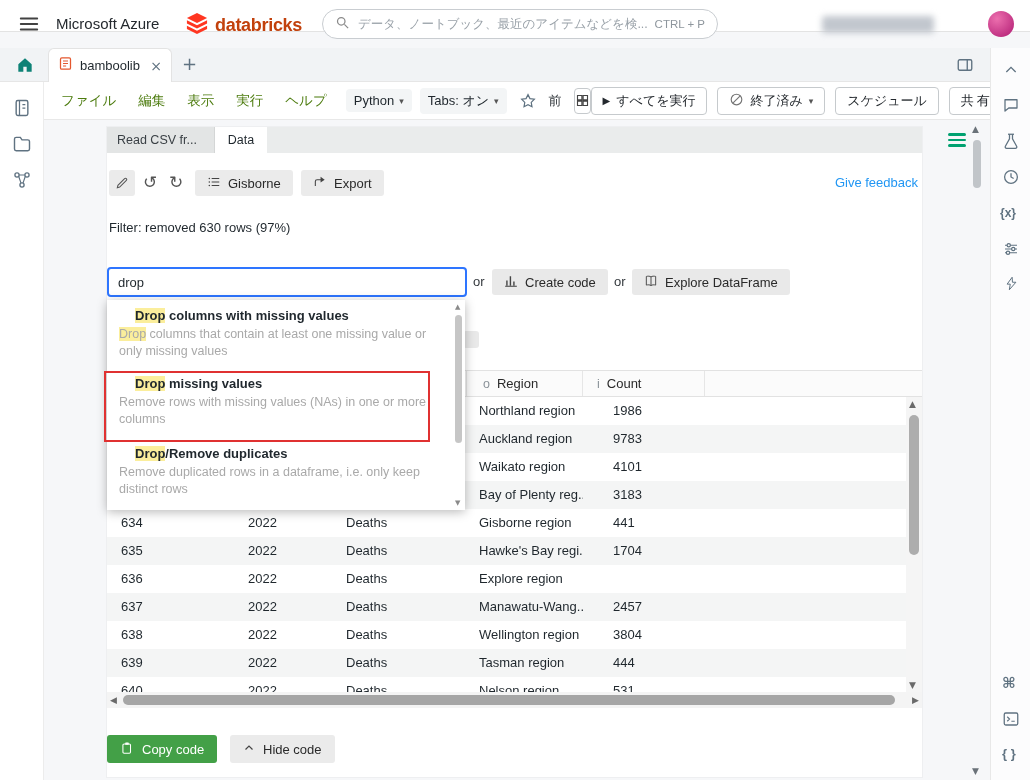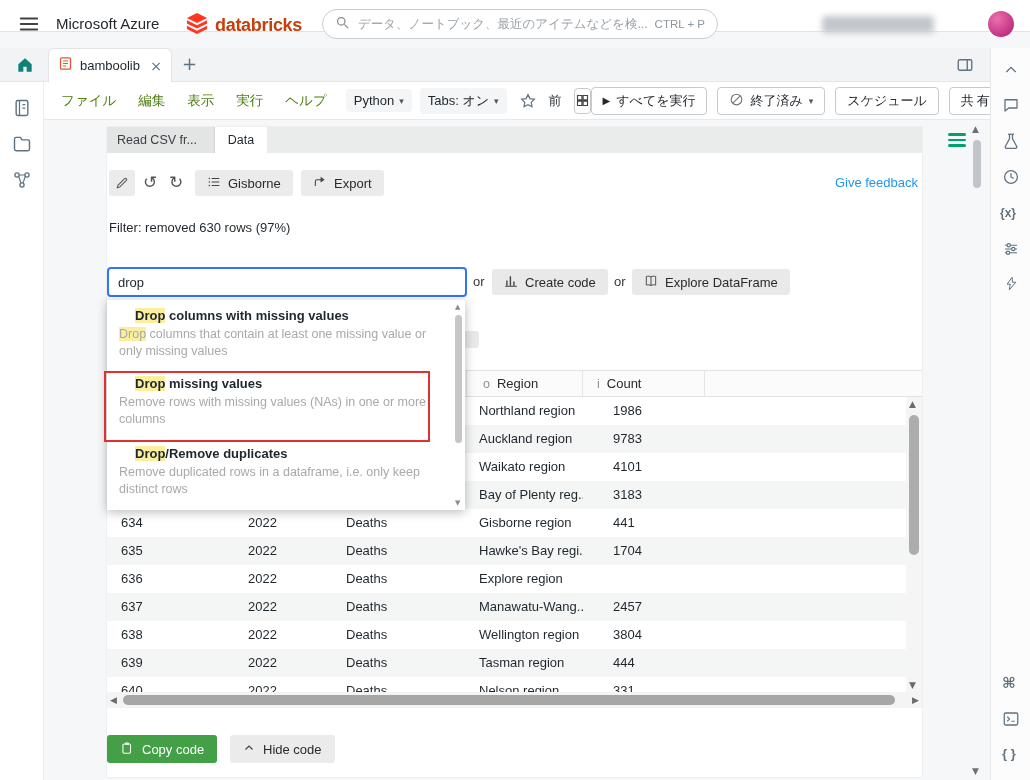"331" span.tc { text: 331 -> 531 }
